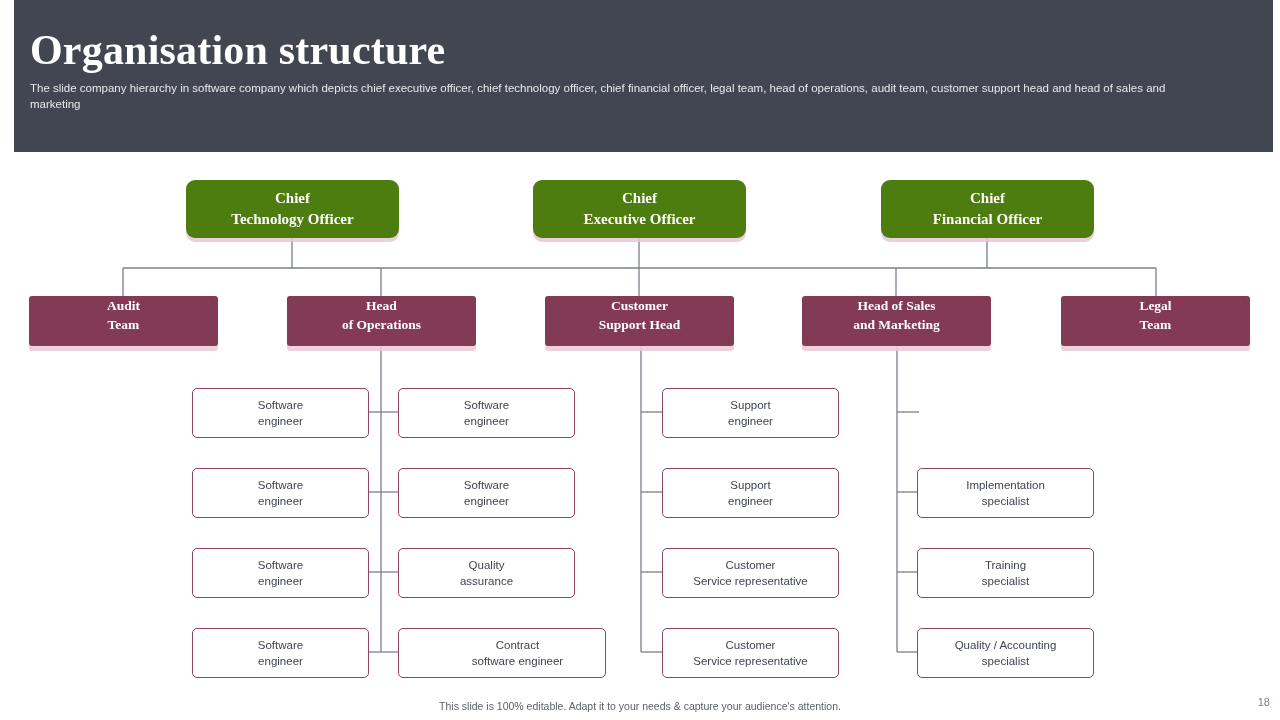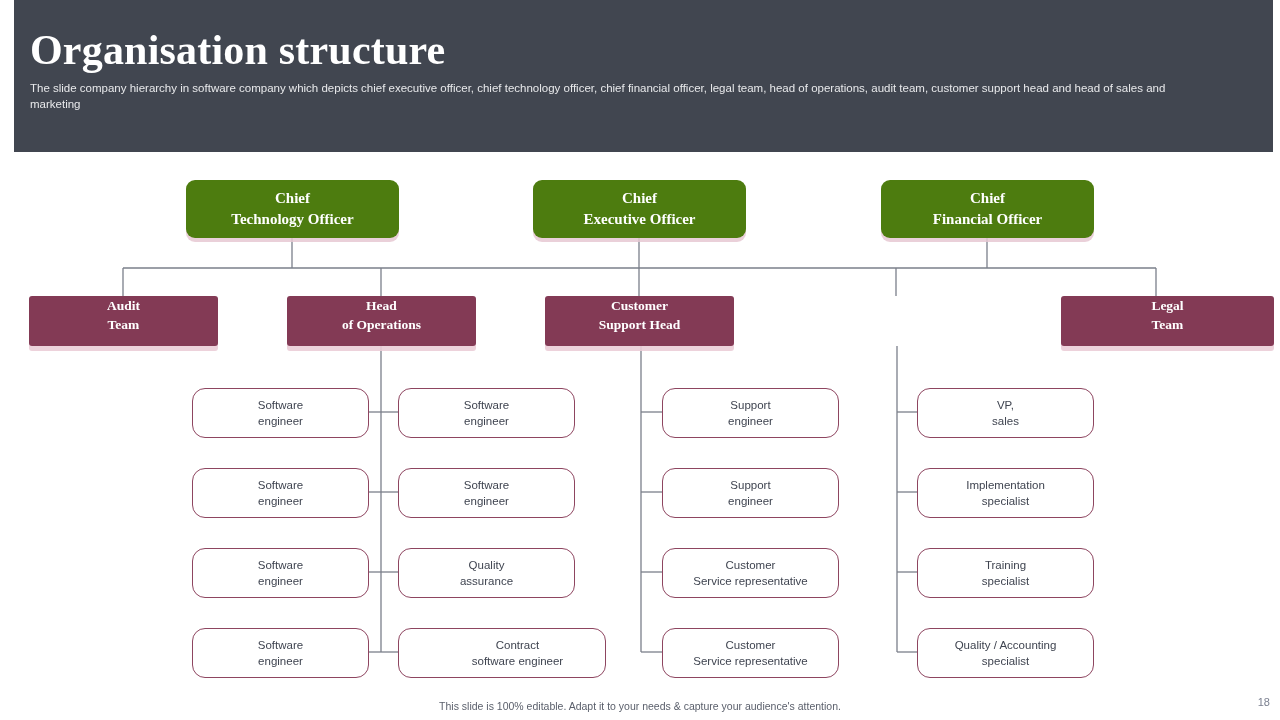"Head of Sales" div.mgr-box { html: none -> <div> <span>Head of Sales and Marketing</span> </div> }
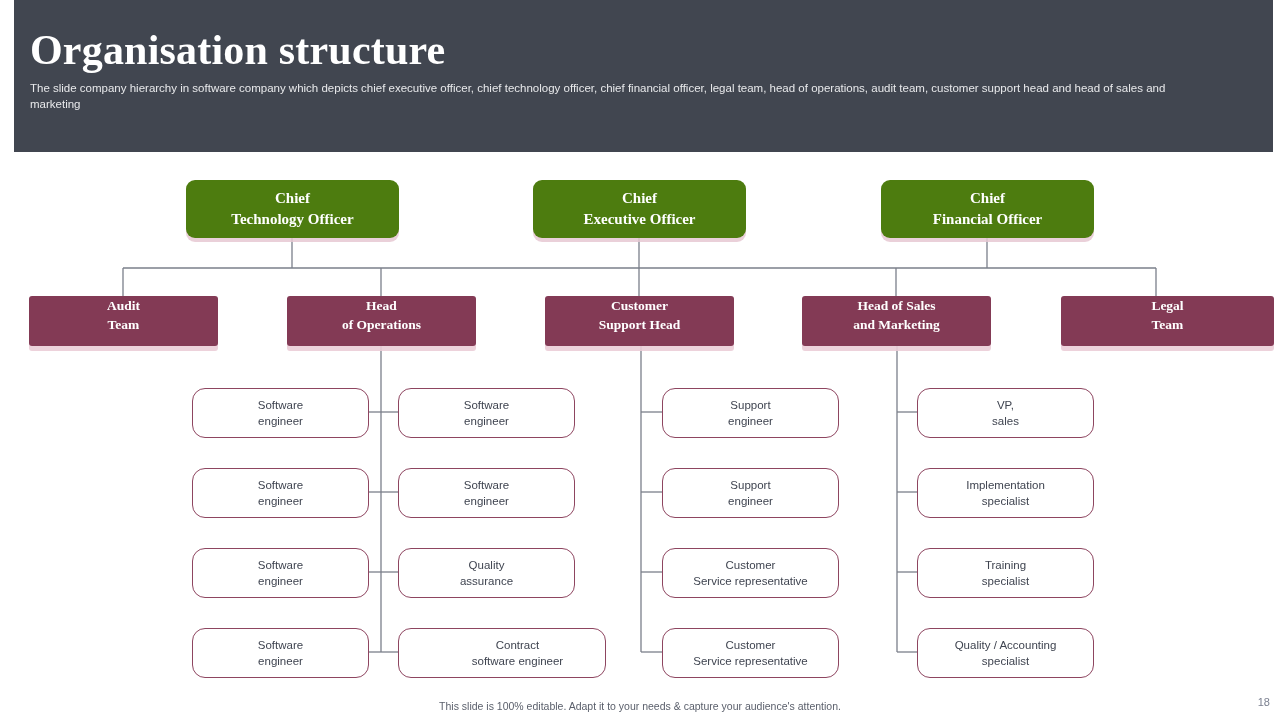"Legal" div.mgr-box { width: 213px -> 189px }
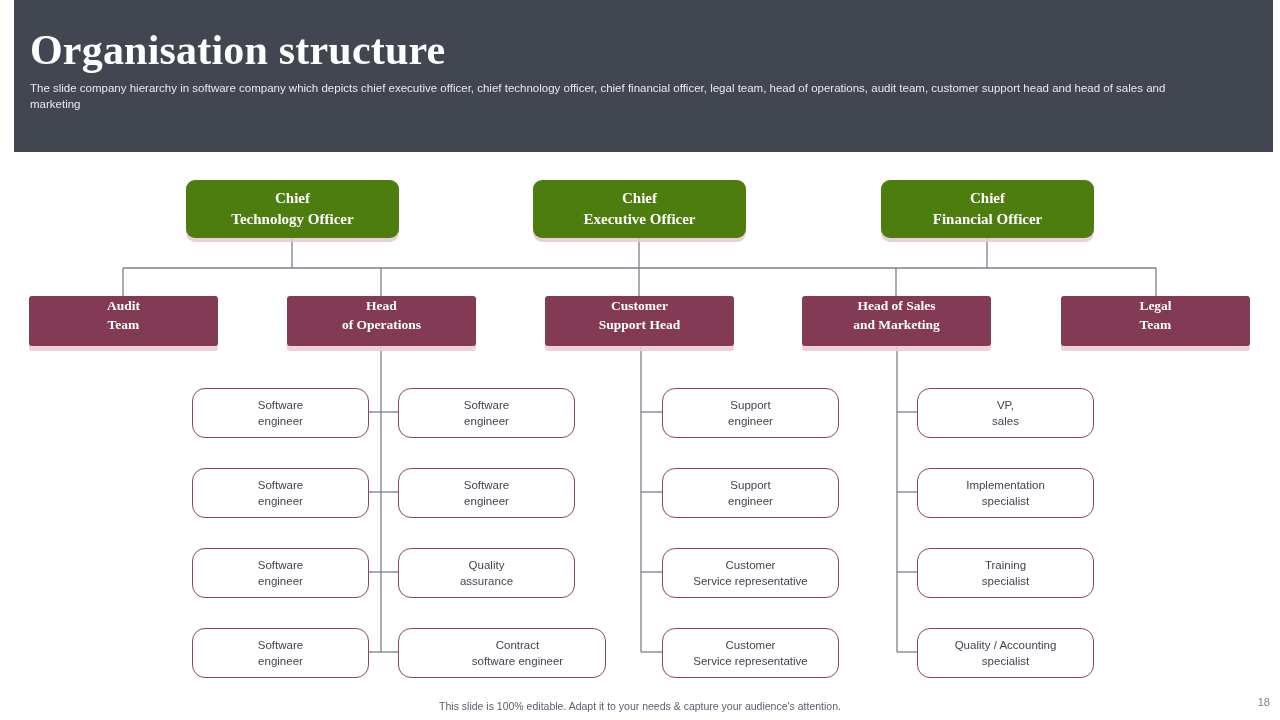"Software" .leaf-box { border-radius: 13px -> 5px }
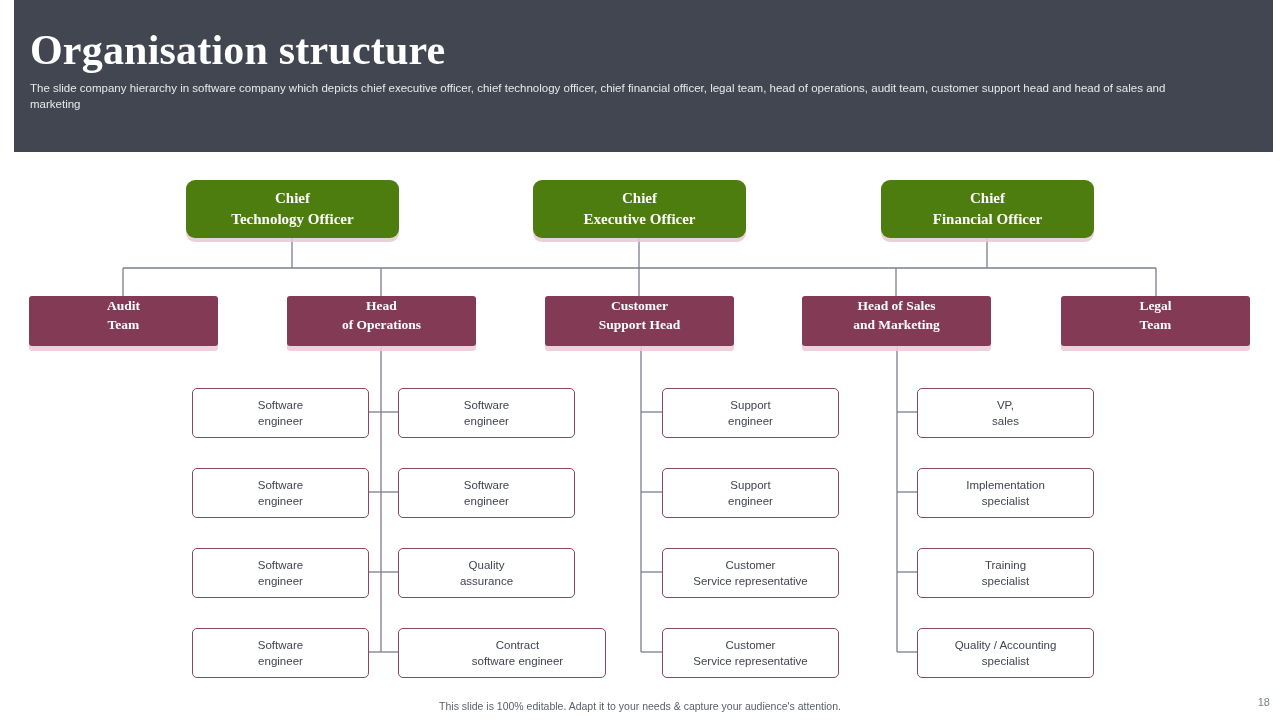"VP," div.leaf-box { html: <div> <span>VP, sales</span> </div> -> none }
